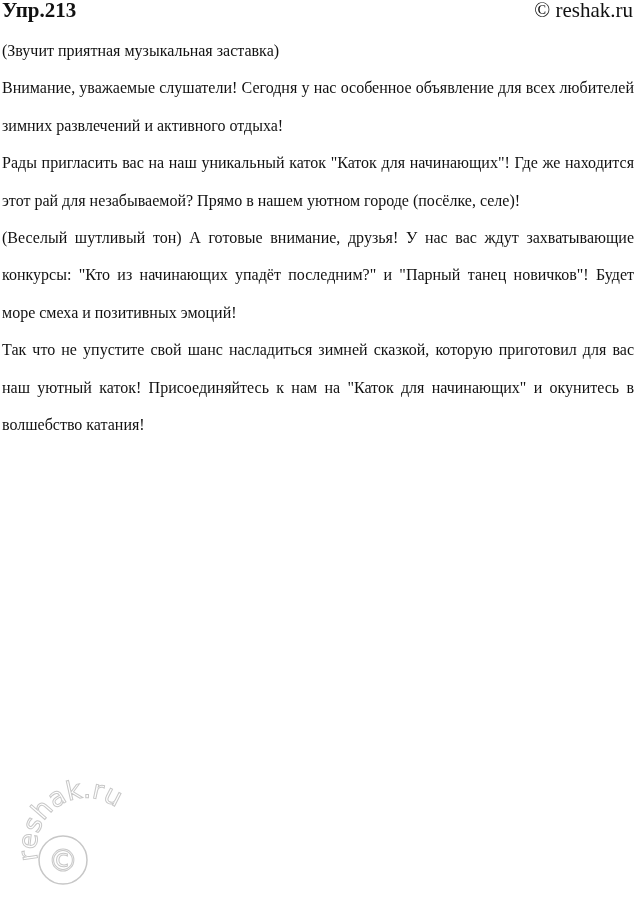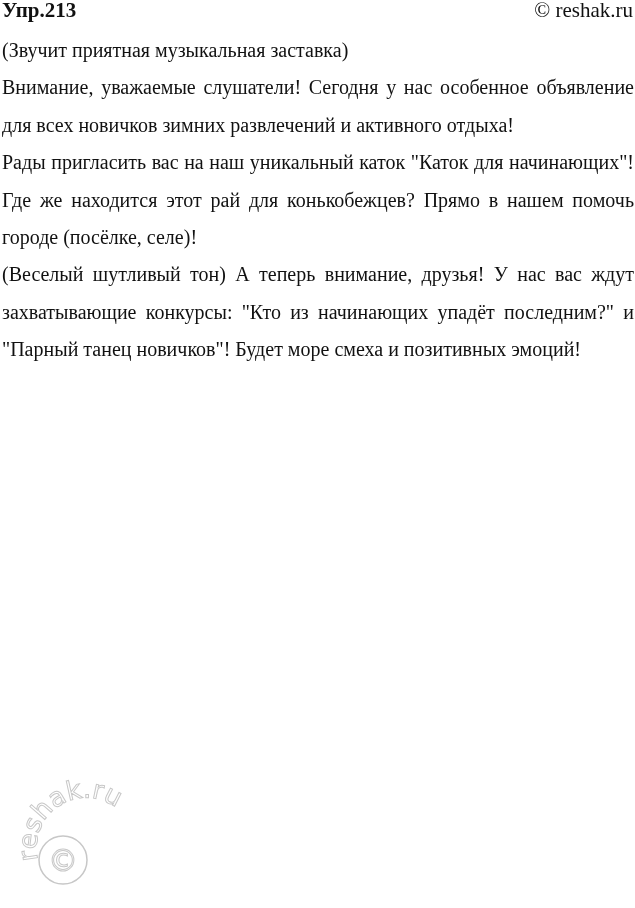"(Звучит приятная музыкальная заставка)" .content { font-size: 20px -> 16px }
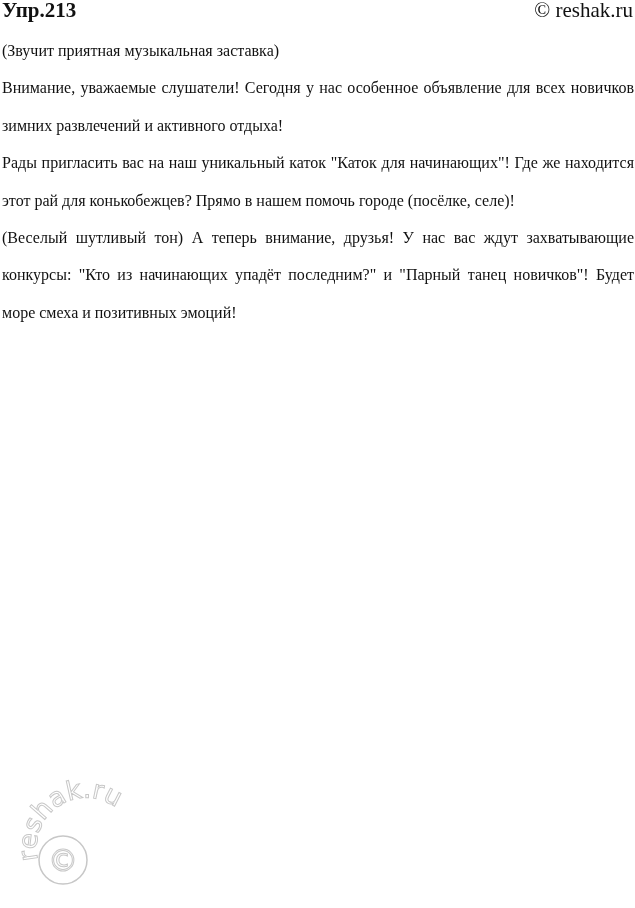"Внимание, уважаемые слушатели! Сегодня у" p.para { text: новичков -> любителей }
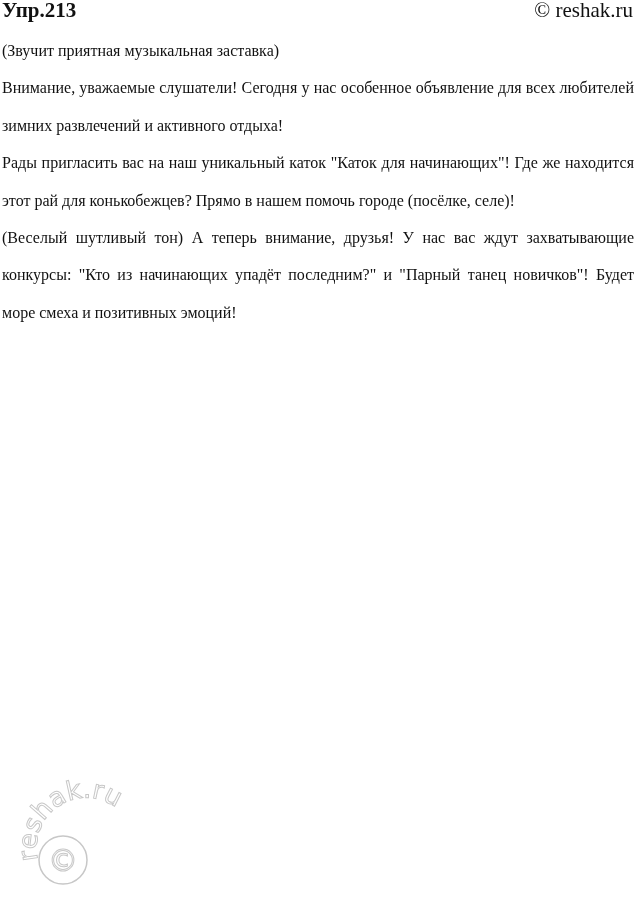"Рады пригласить вас на наш" p.para { text: конькобежцев? Прямо в нашем помочь -> незабываемой? Прямо в нашем уютном }
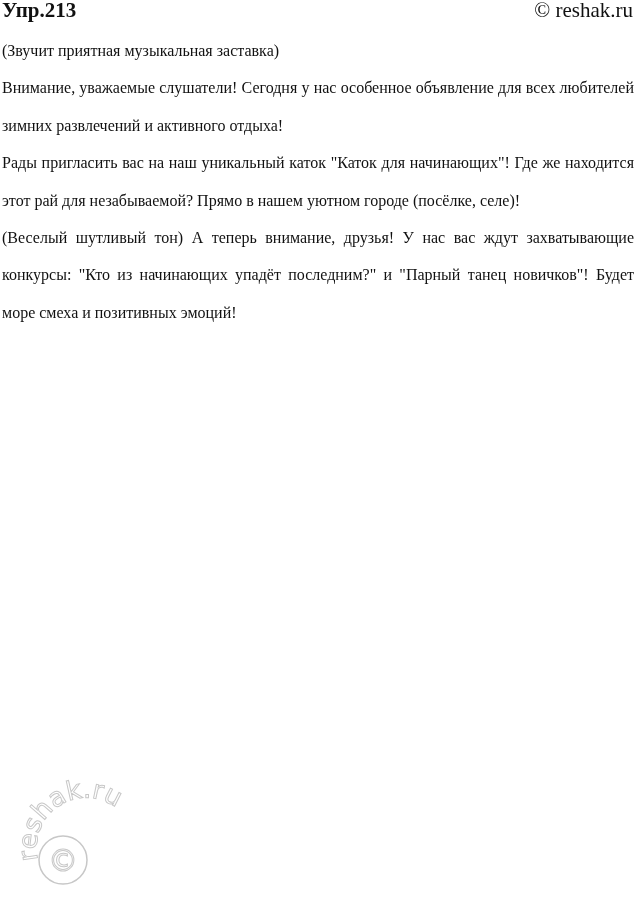"(Веселый шутливый тон) А теперь" p.para { text: теперь -> готовые }
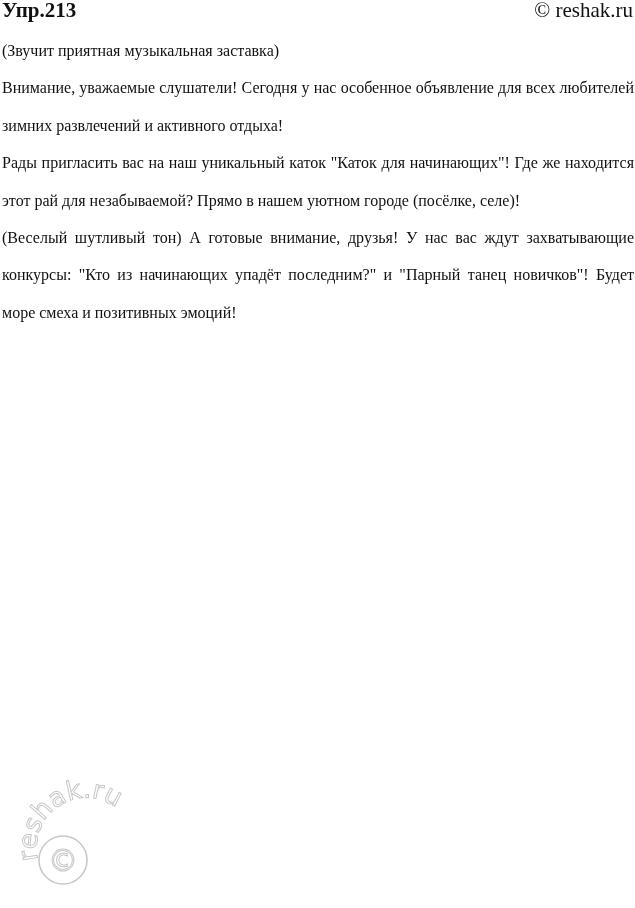"Так что не упустите свой" p.para { html: none -> <p>Так что не упустите свой шанс насладиться зимней сказкой, которую приготовил для вас наш уютный каток! Присоединяйтесь к нам на "Каток для начинающих" и окунитесь в волшебство катания!</p> }
